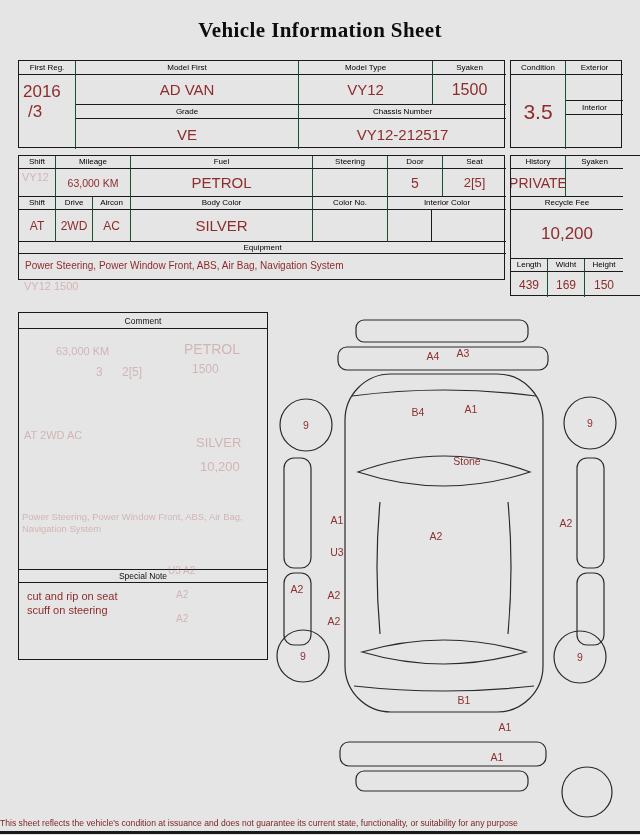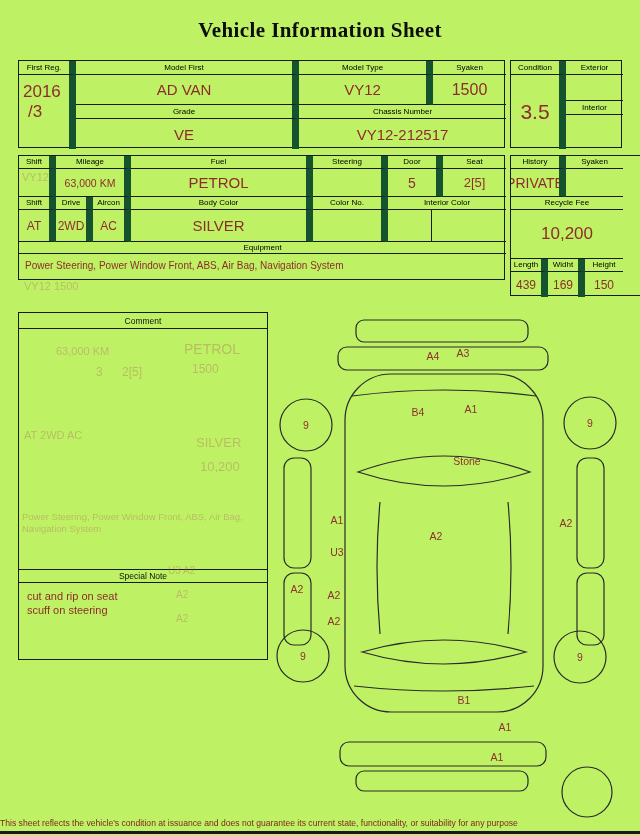"Vehicle Information Sheet" #page { background: #bef264 -> #e5e5e5 }
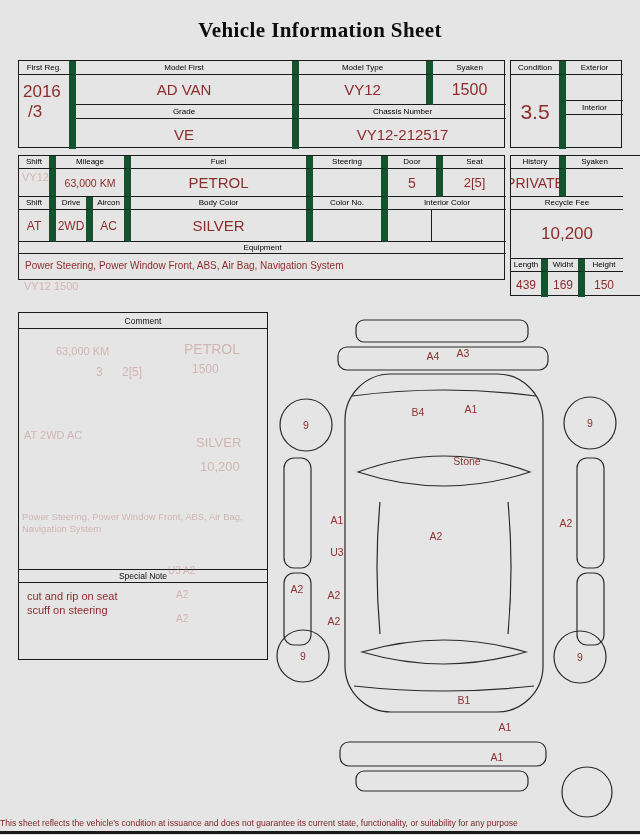"First Reg." .br { border-right: 7px solid #14532d -> 1px solid #14532d }
